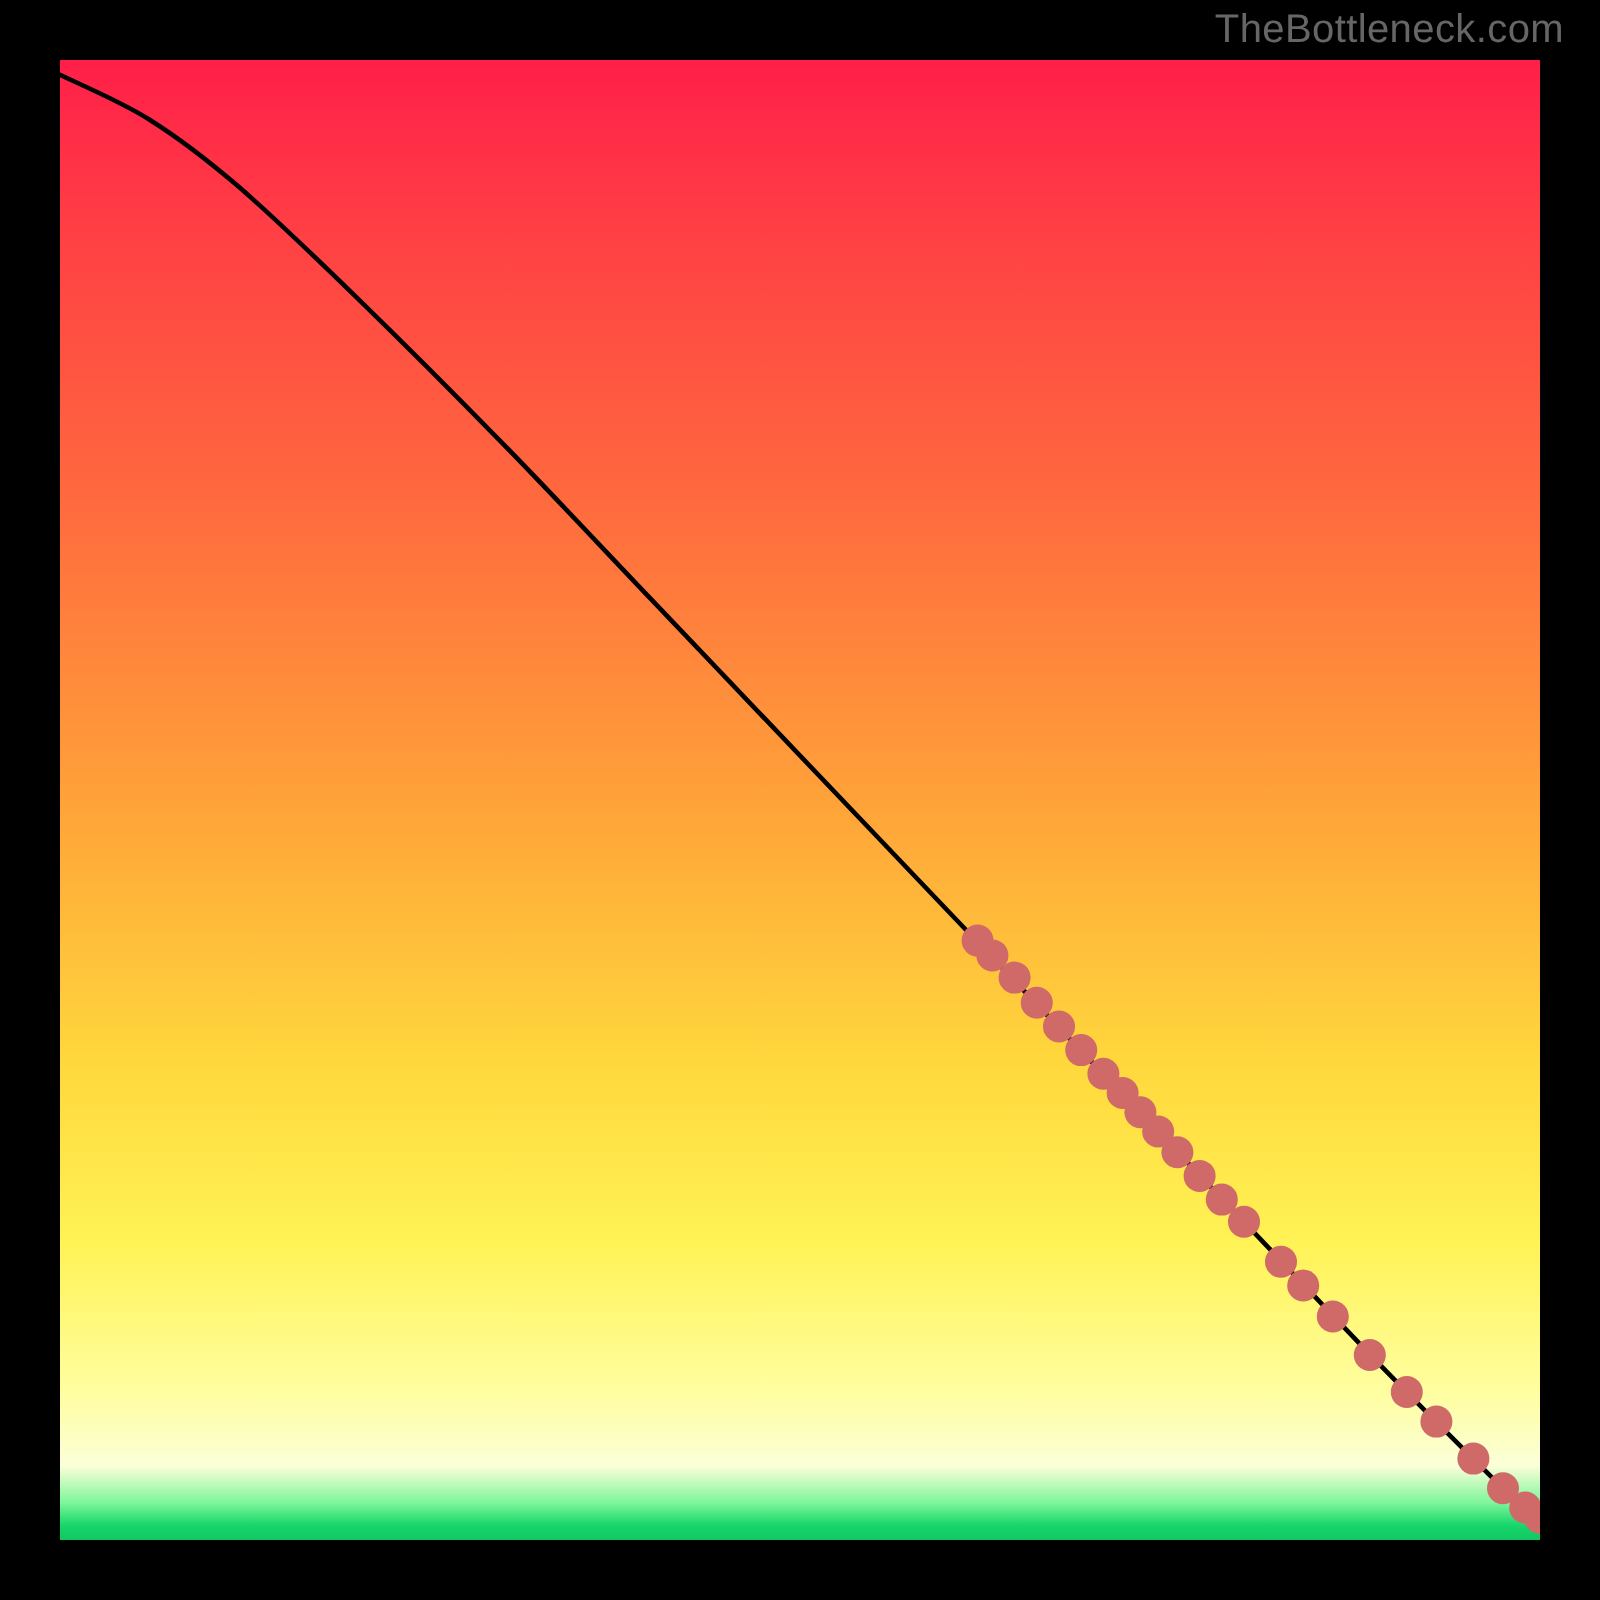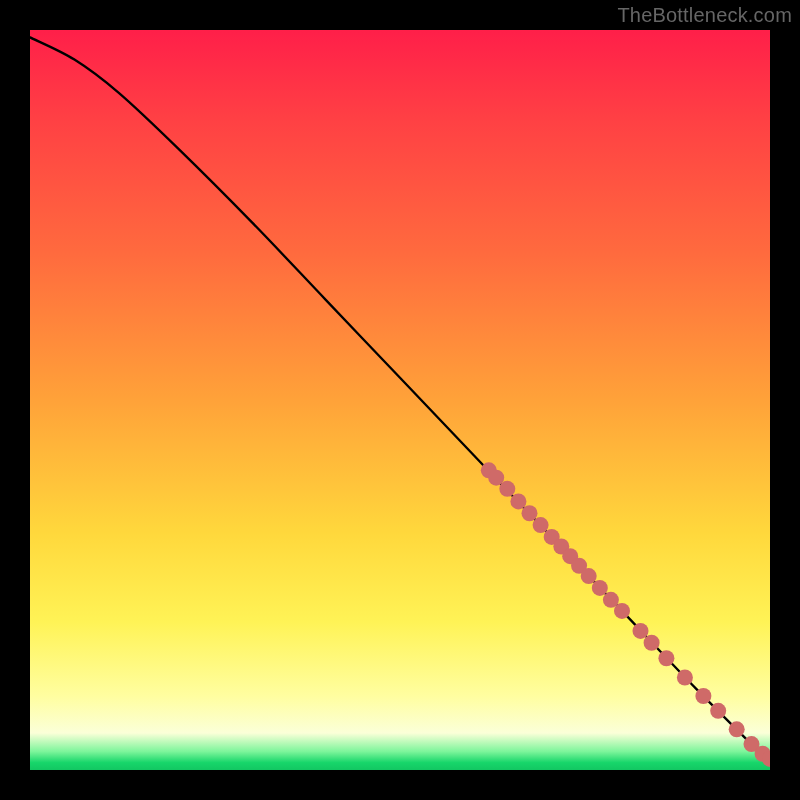"TheBottleneck.com" .watermark { right: 8px -> 18px }
